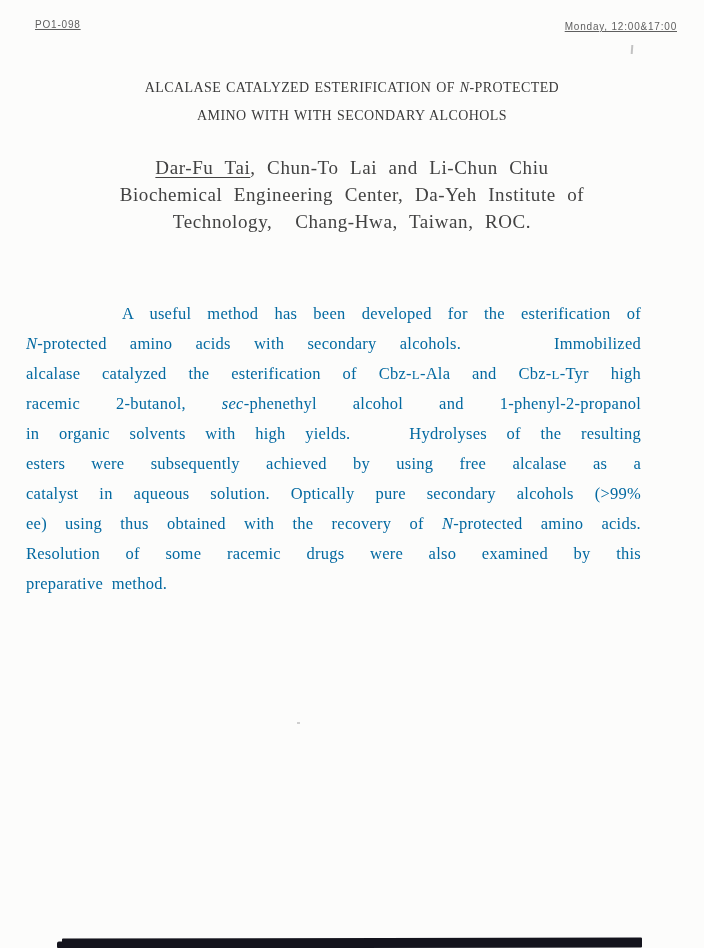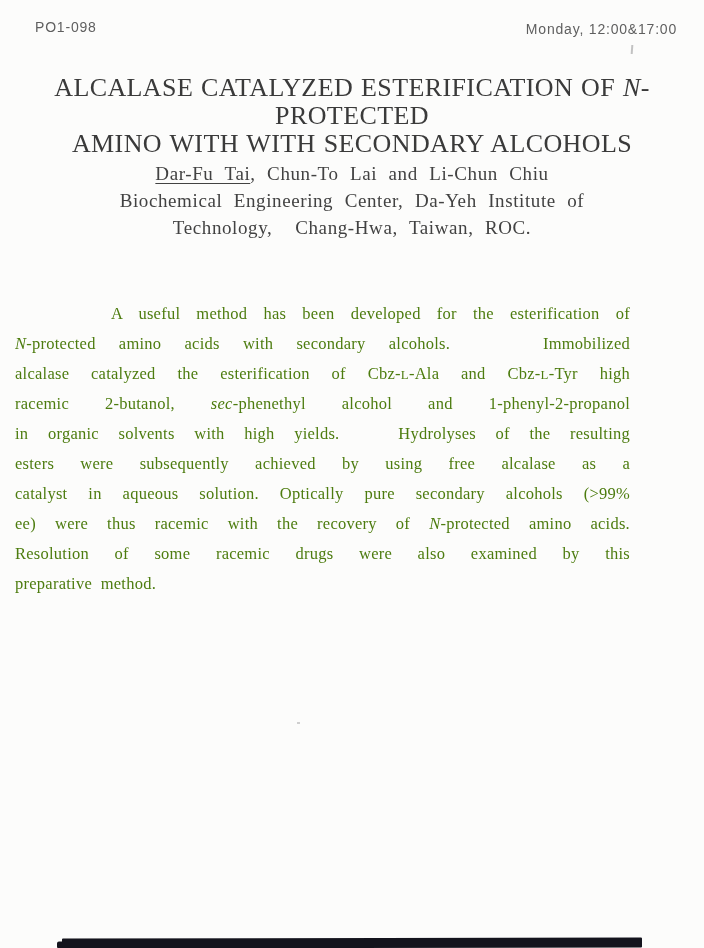"PO1-098" .hdr { font-size: 14px -> 10px; text-decoration: none -> underline }
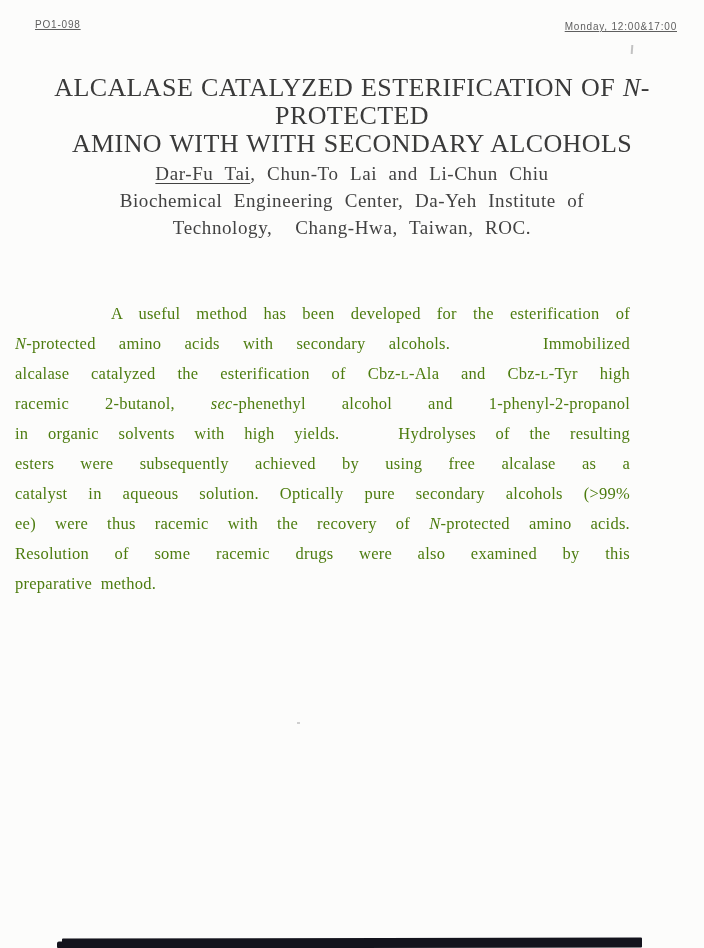"ALCALASE CATALYZED ESTERIFICATION OF" .title { font-size: 26px -> 14px }
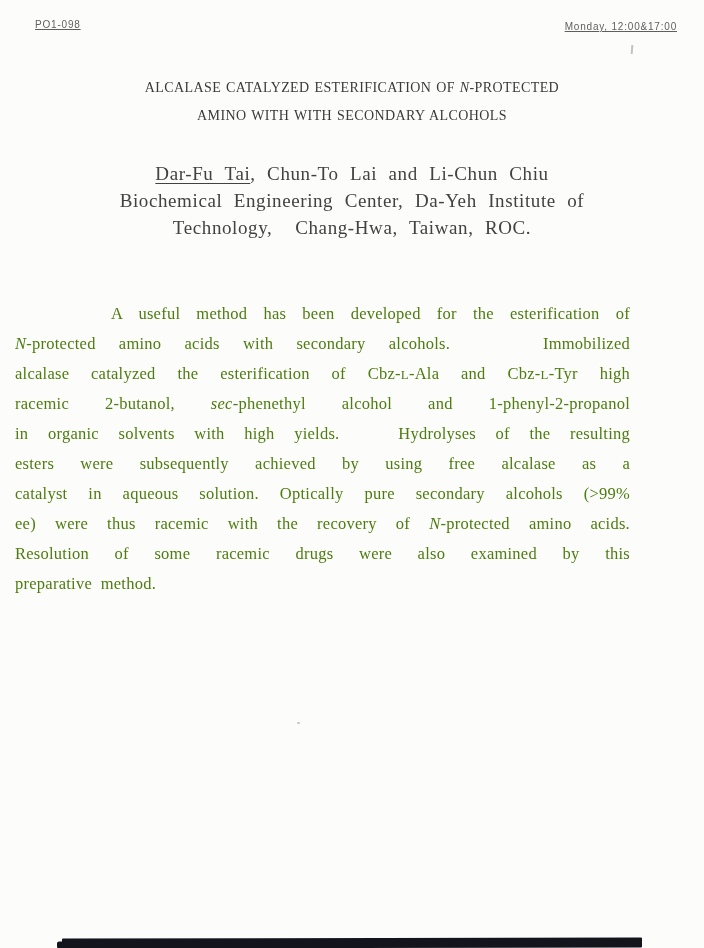"Dar-Fu Tai, Chun-To Lai and" .authors { top: 160px -> 154px }
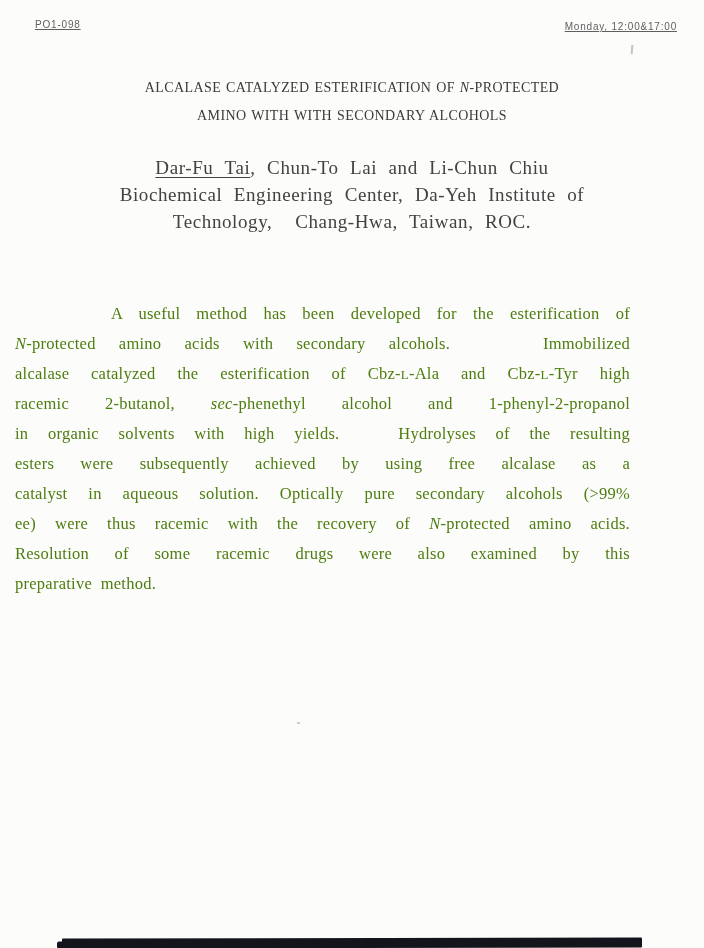"A useful method has been" .abstract { color: #4d7c0f -> #0369a1; left: 15px -> 26px }
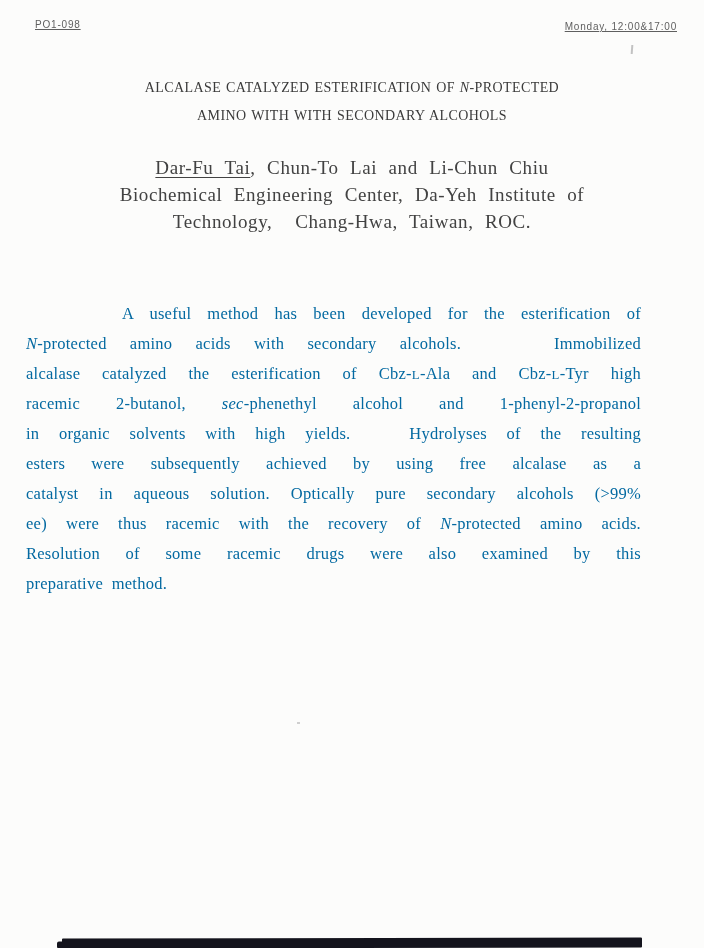"ee) were thus racemic with" span.seg-t { text: were thus racemic -> using thus obtained }
